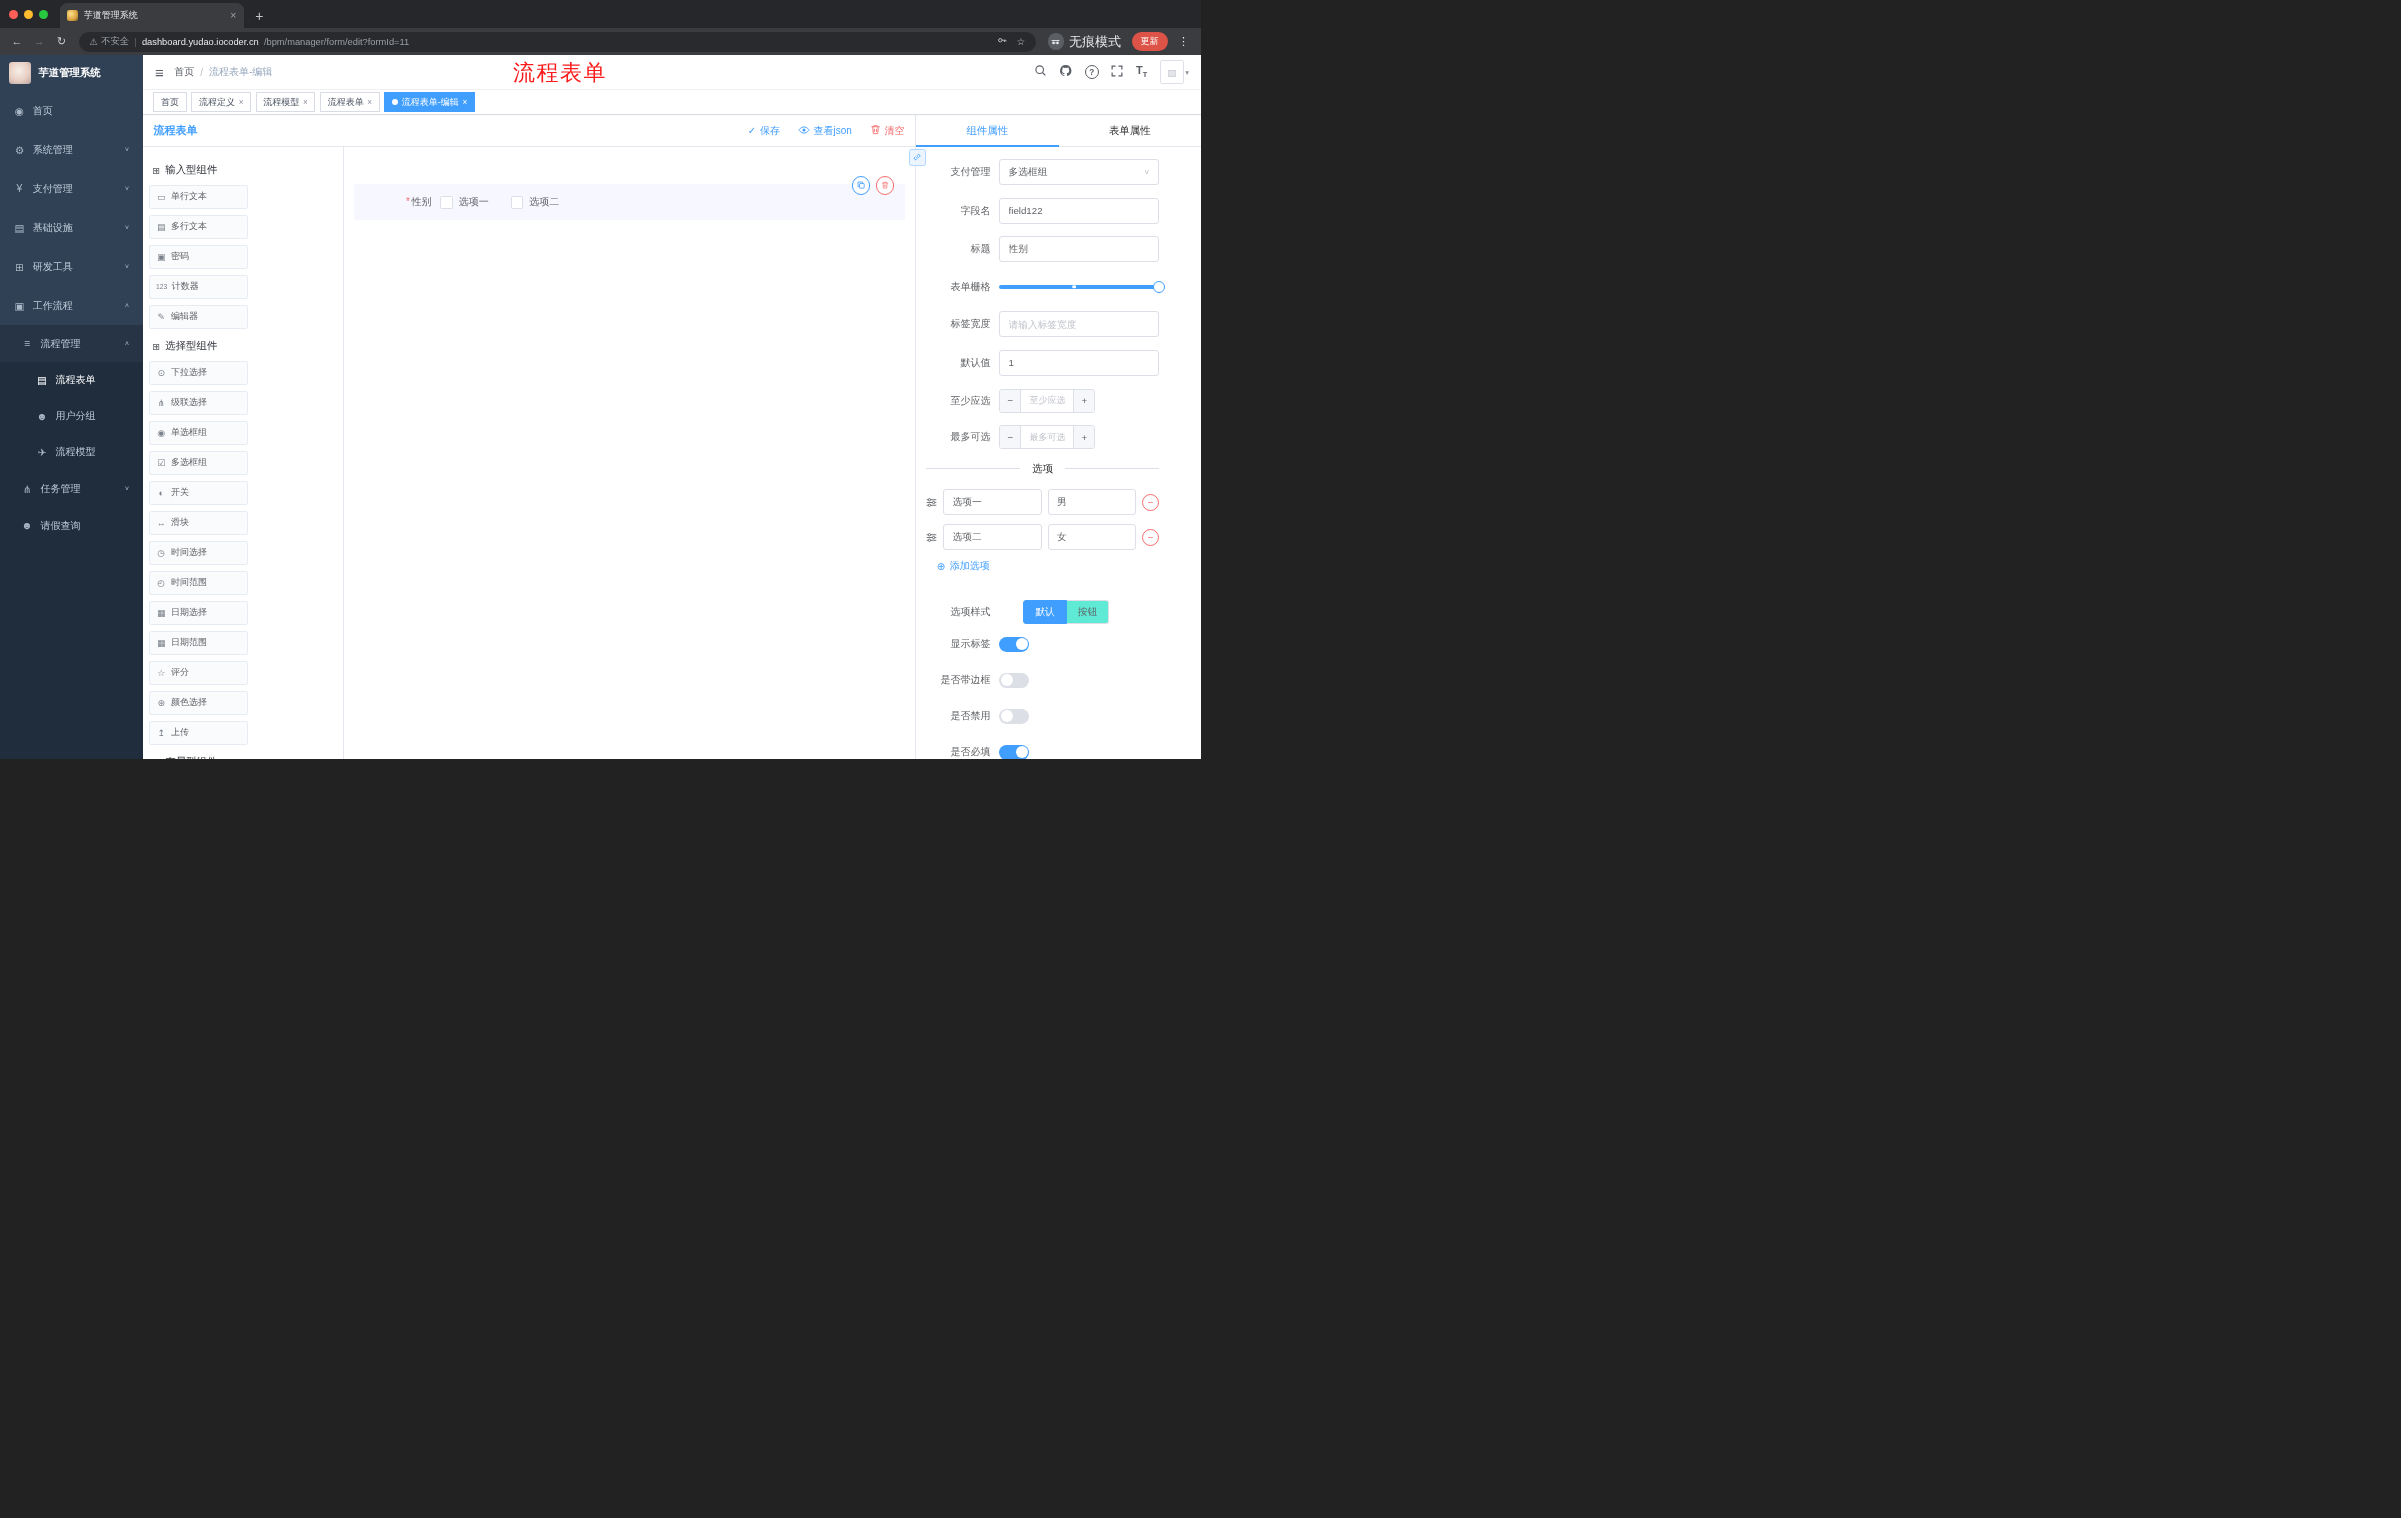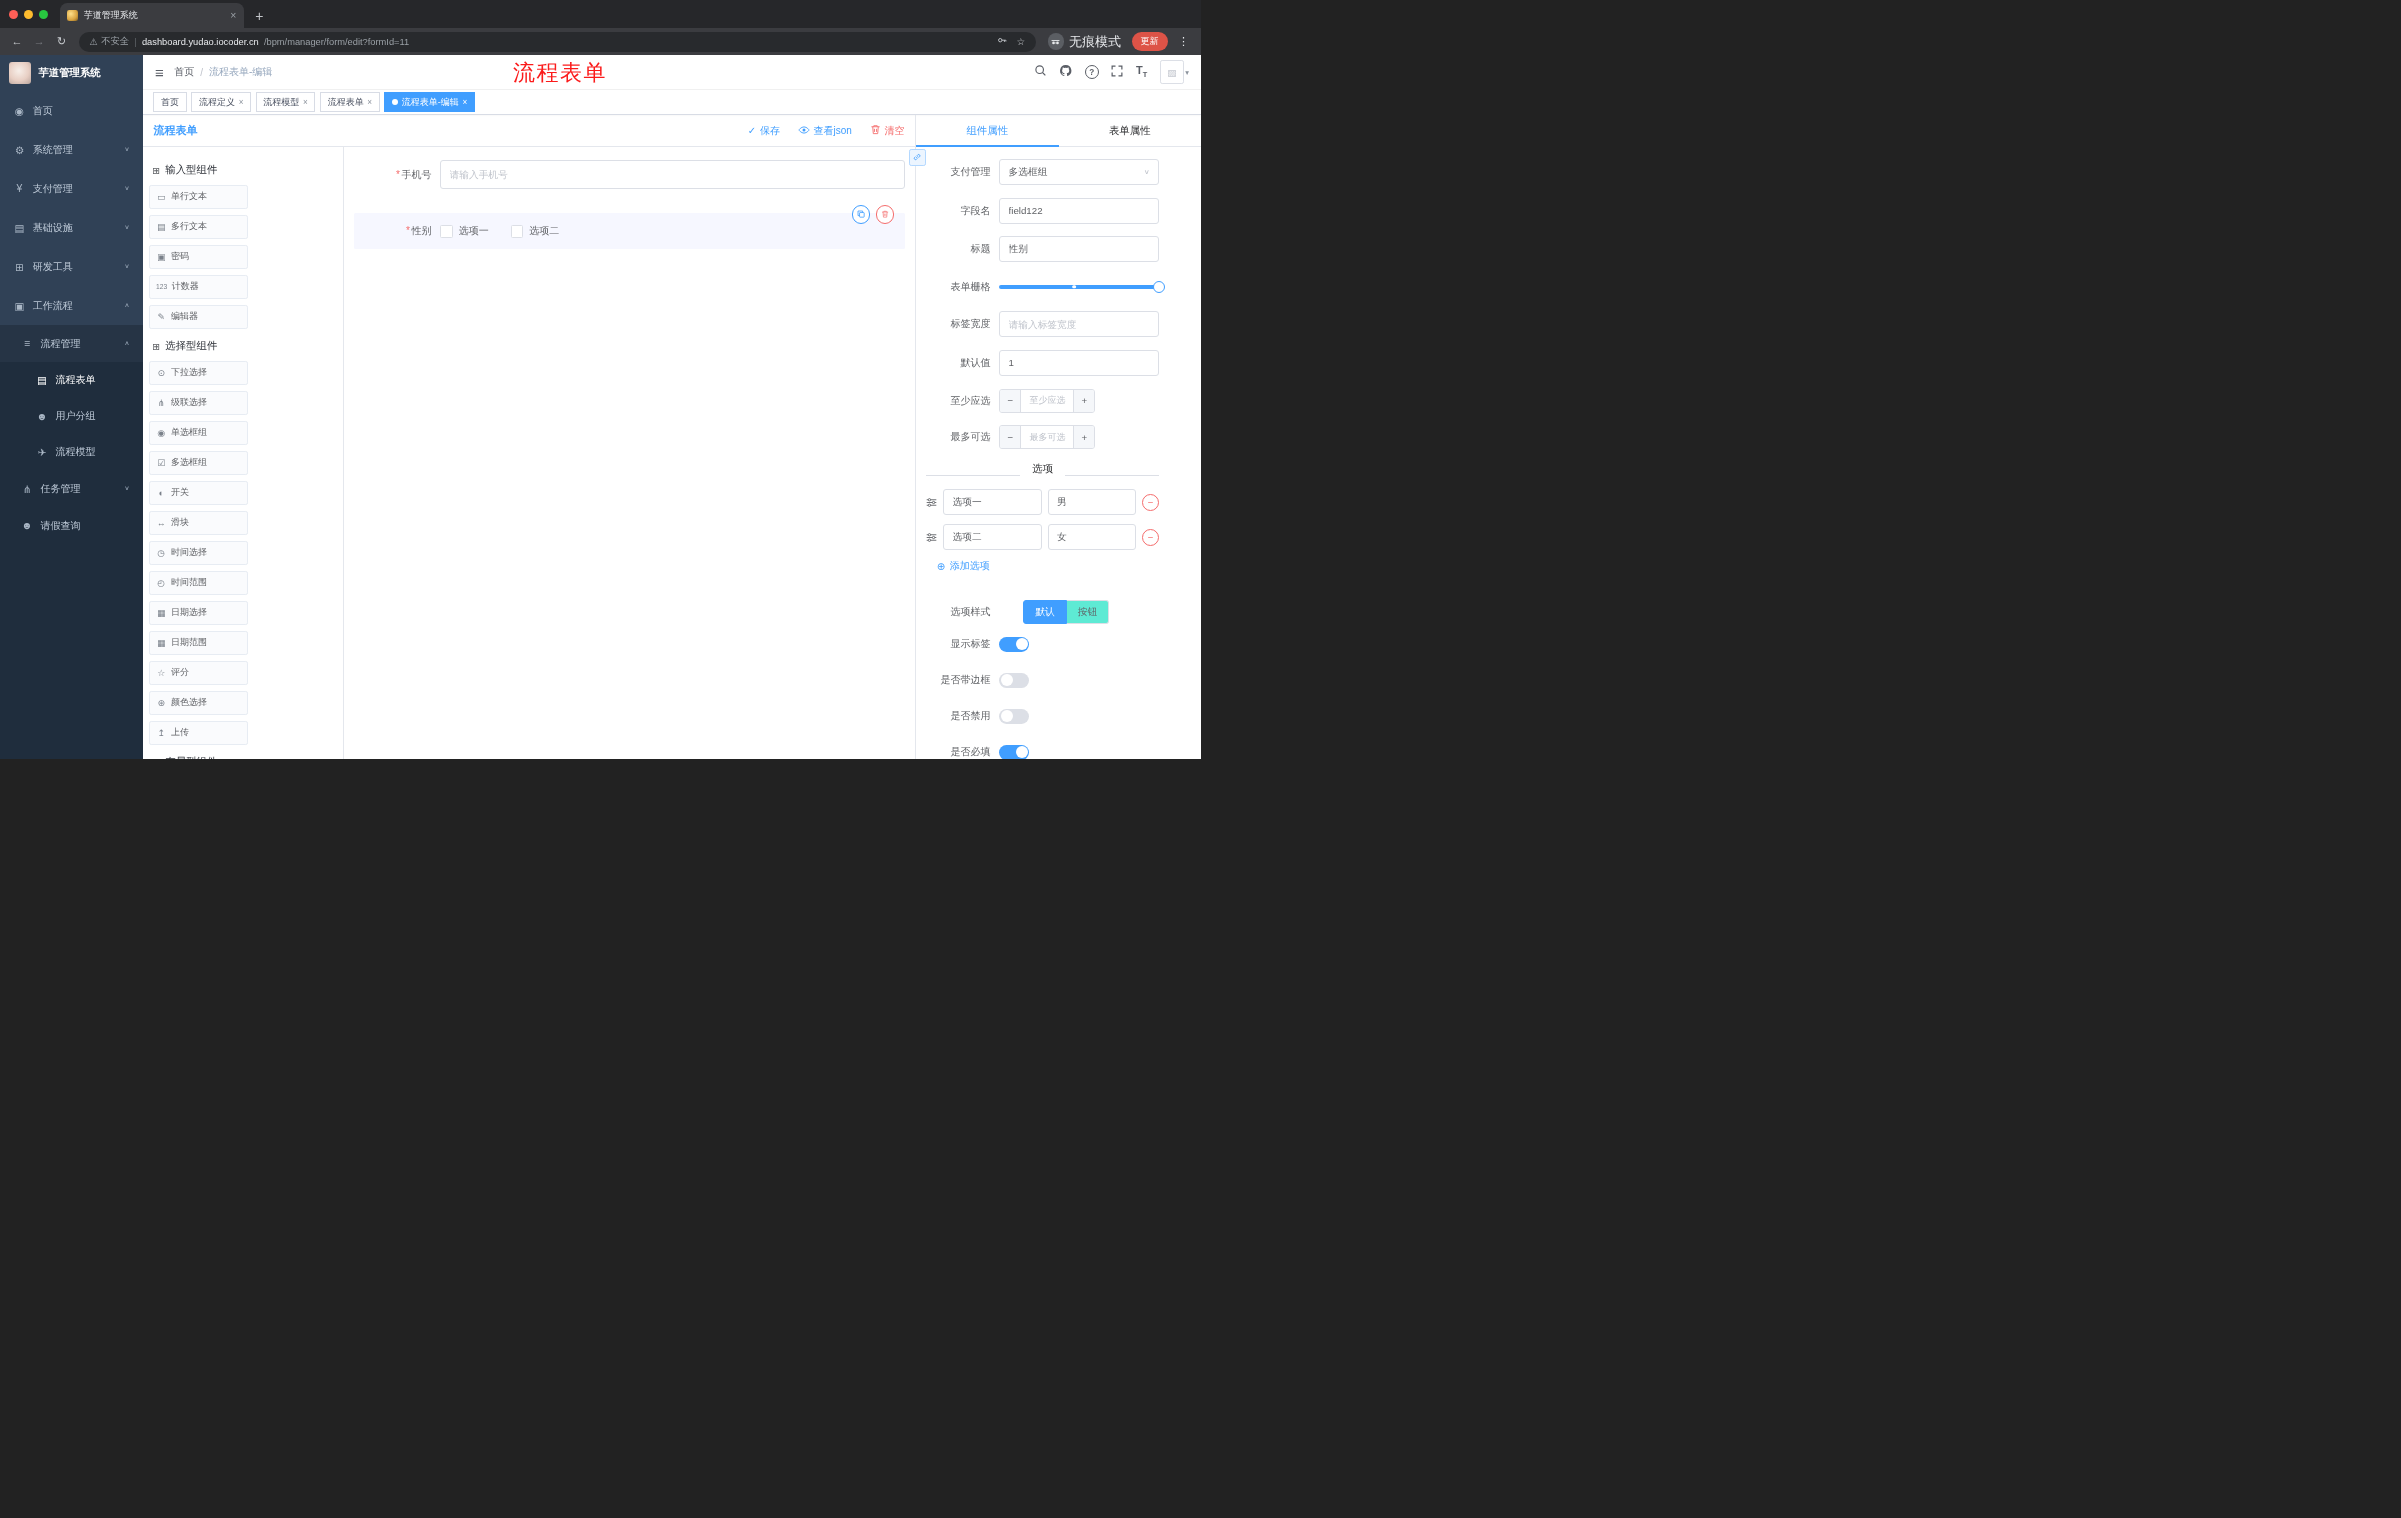"* 手机号" div.widget { html: <div> <div> <div><span>*</span><span>手机号</span></div> <input> </div> </div> -> none }
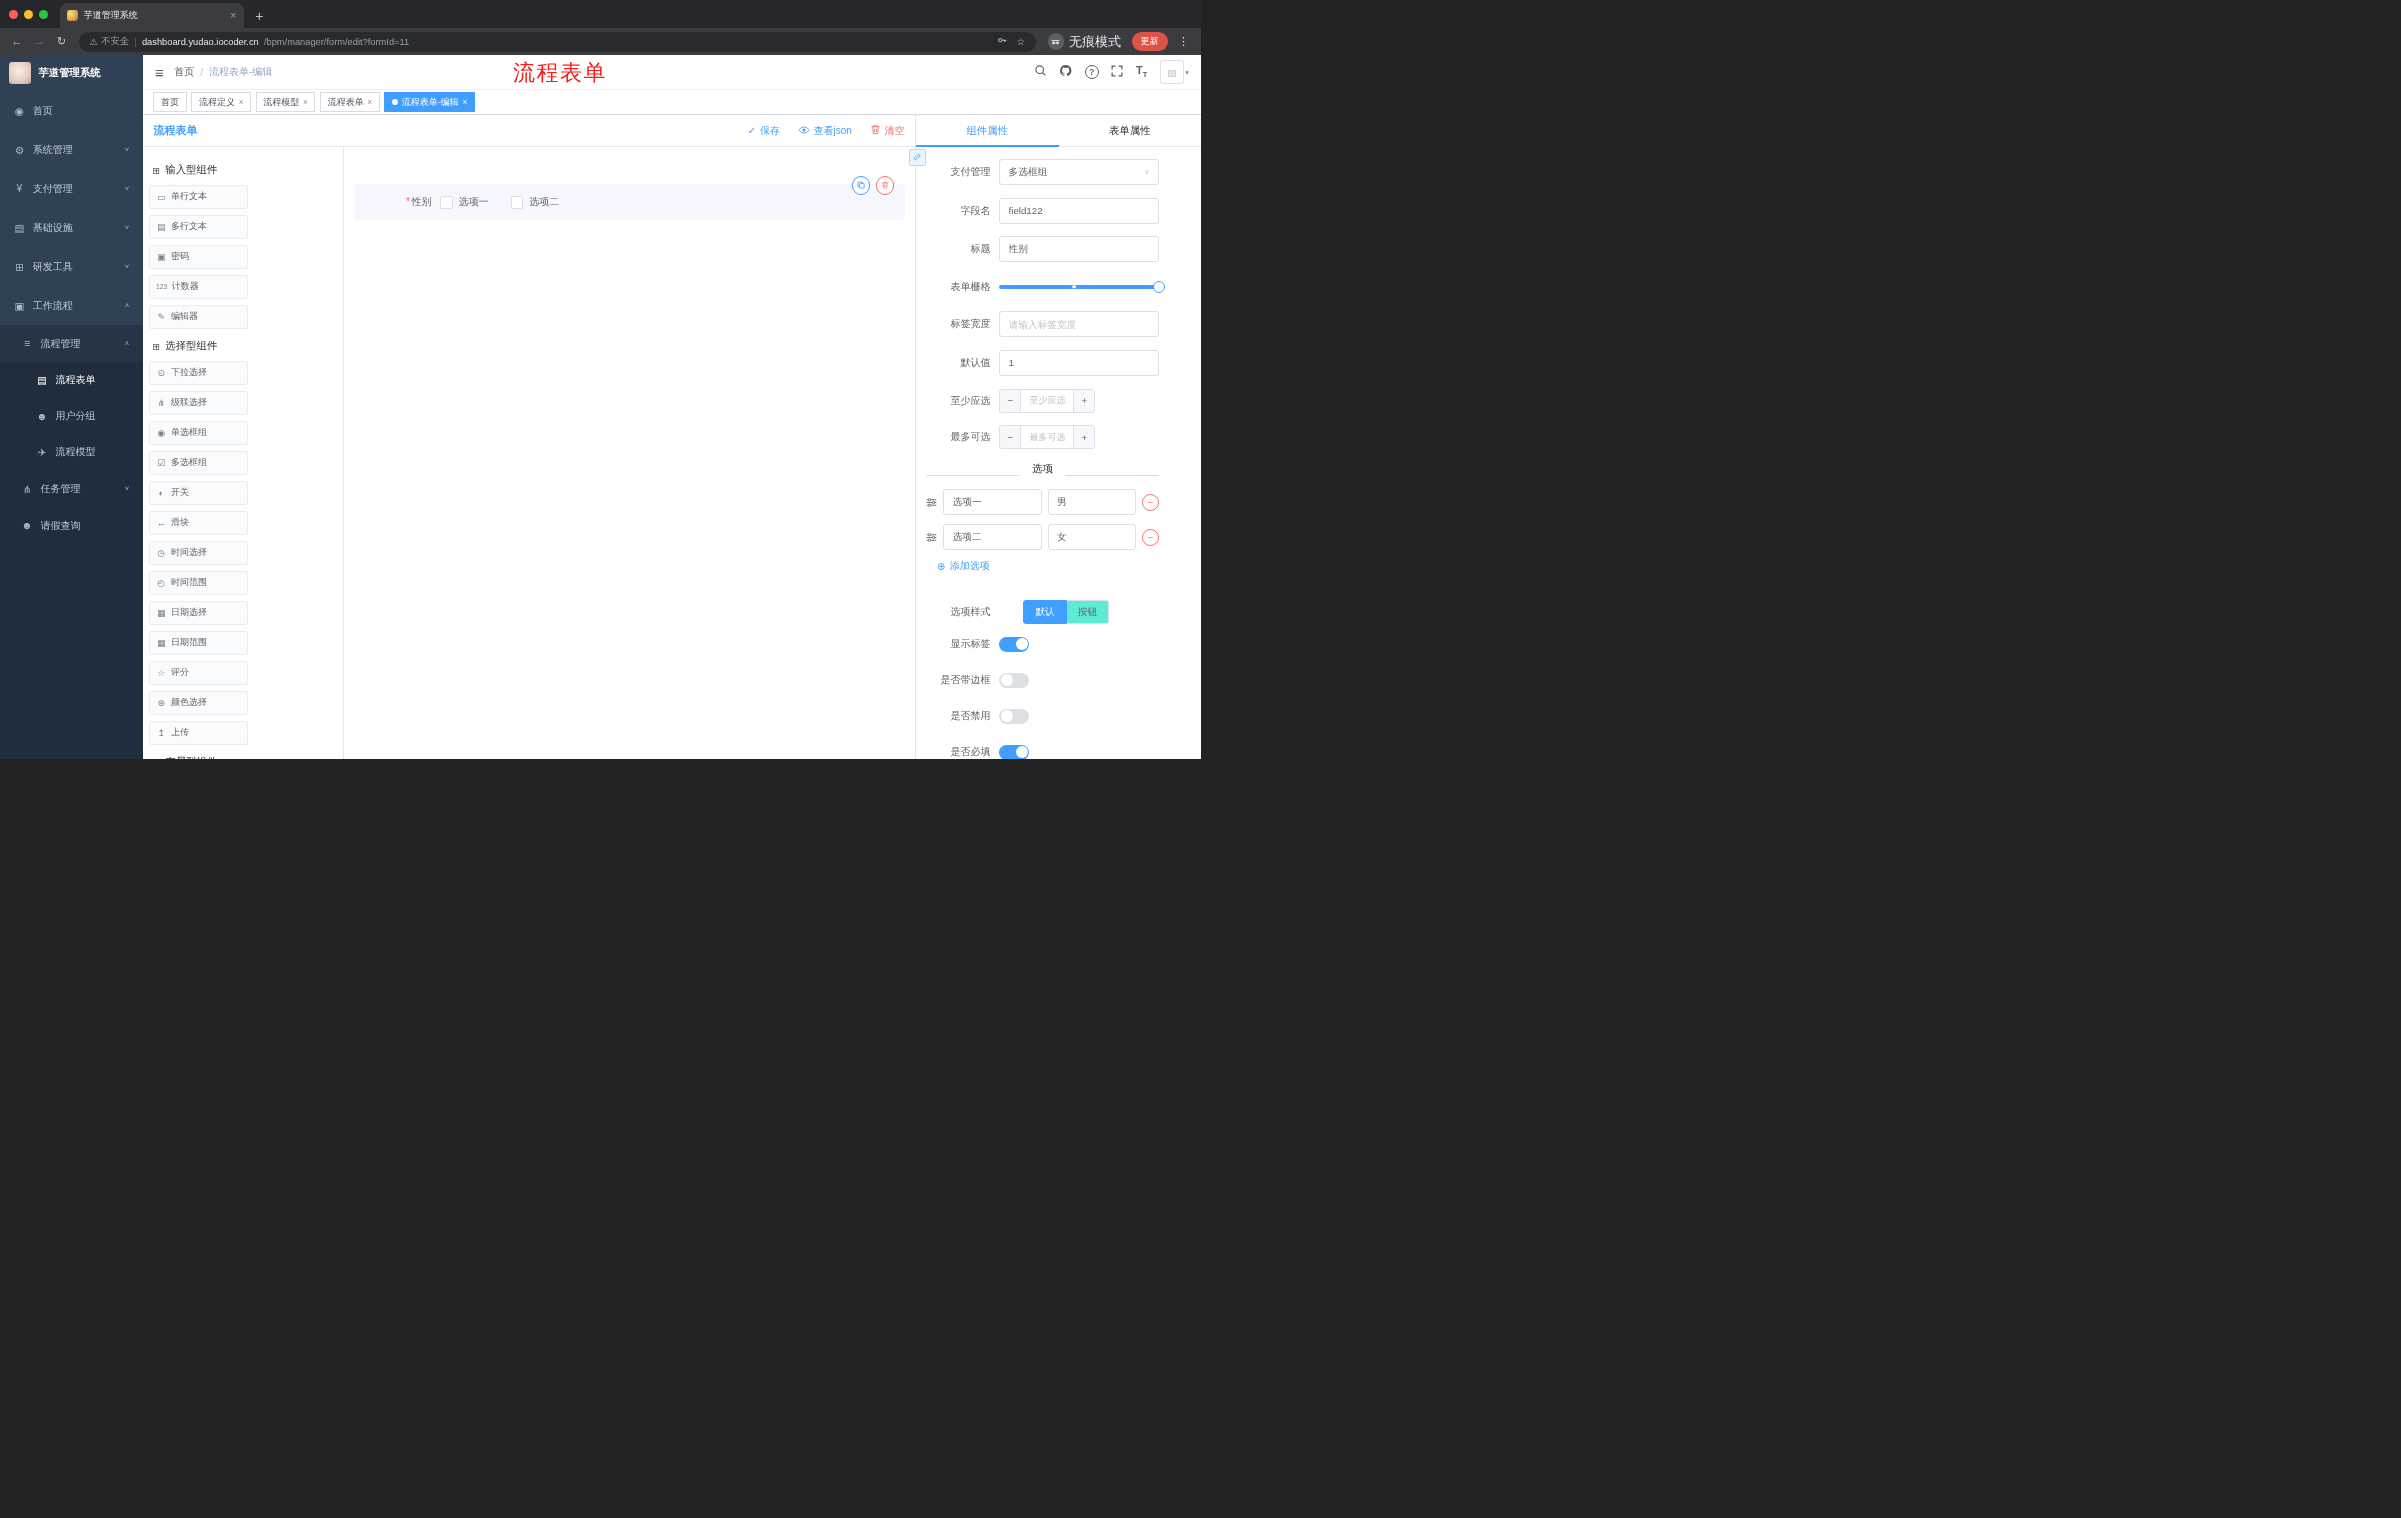"选项" .divider { align-items: flex-end -> center }
